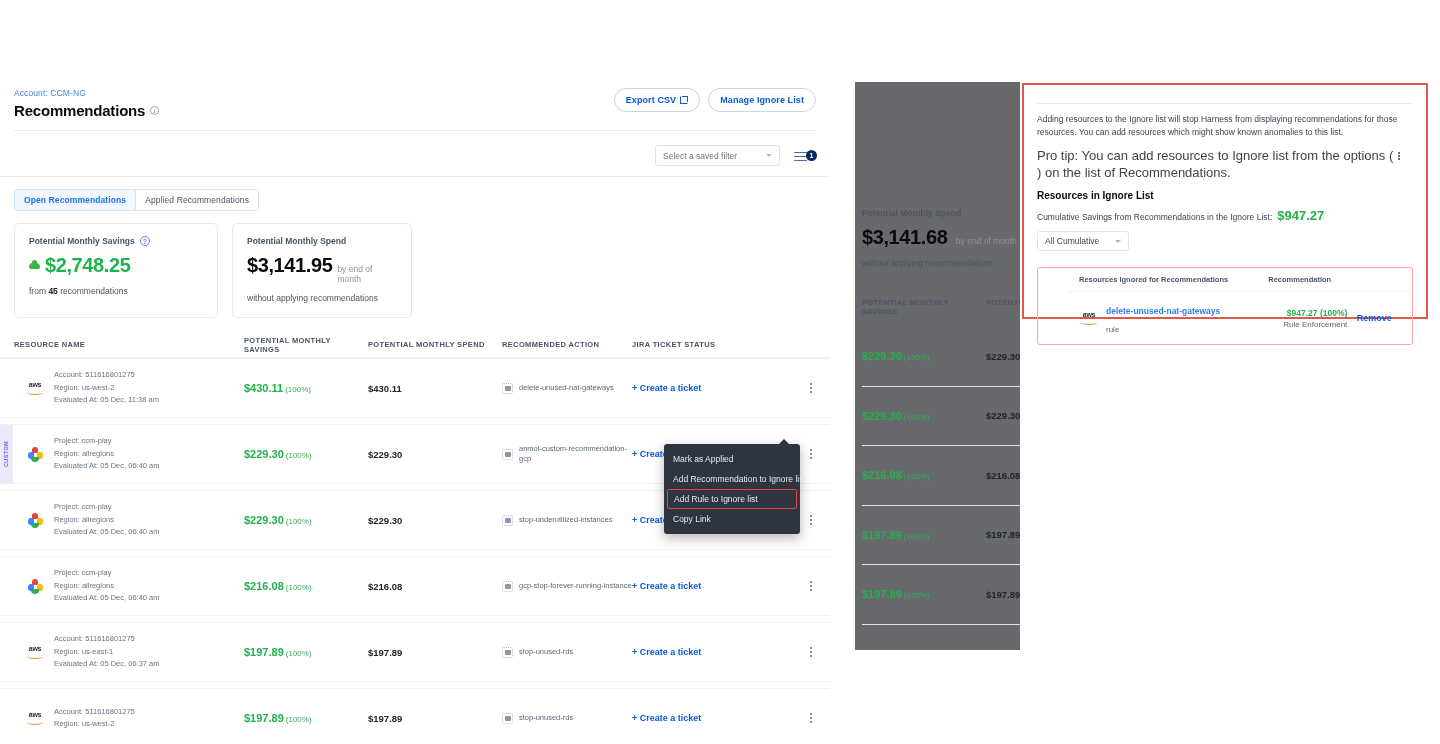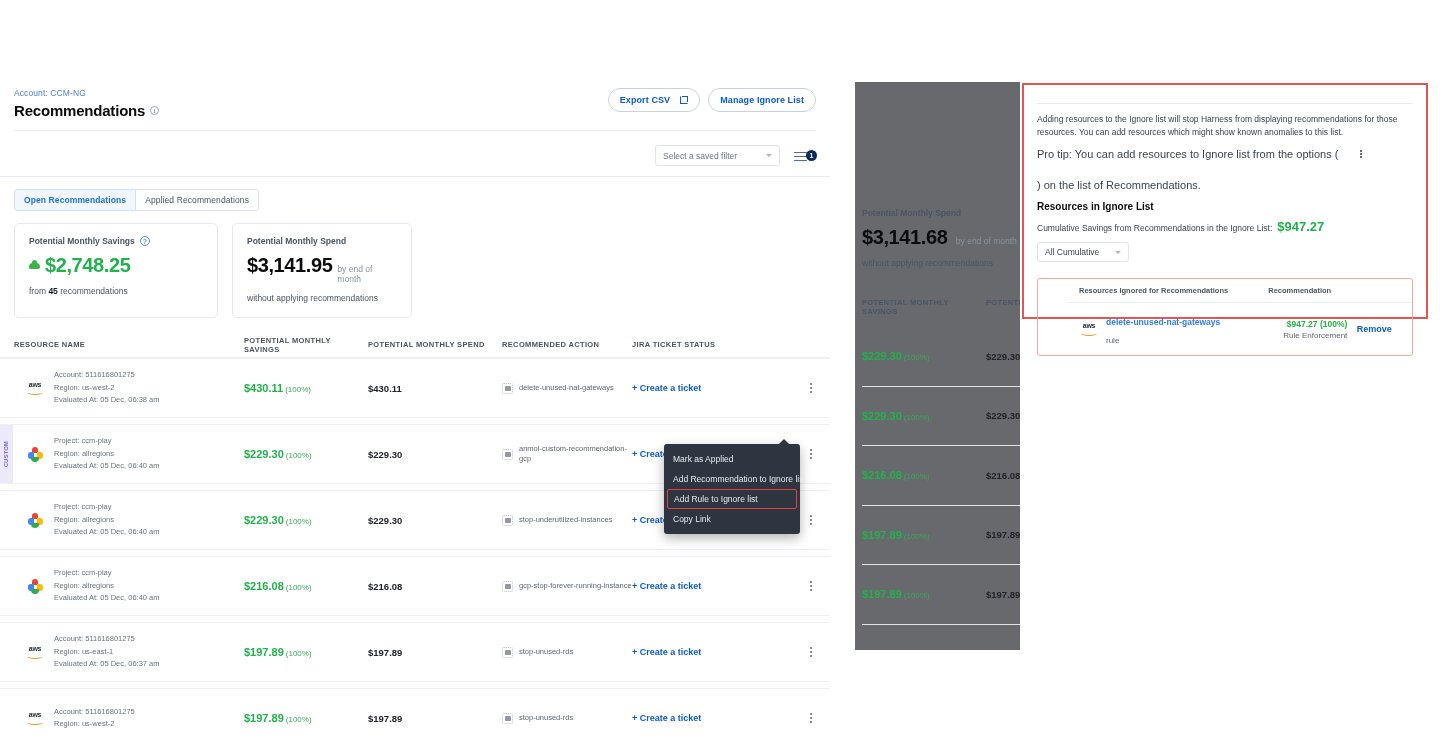"Export CSV" .btn { gap: 10px -> 4px }
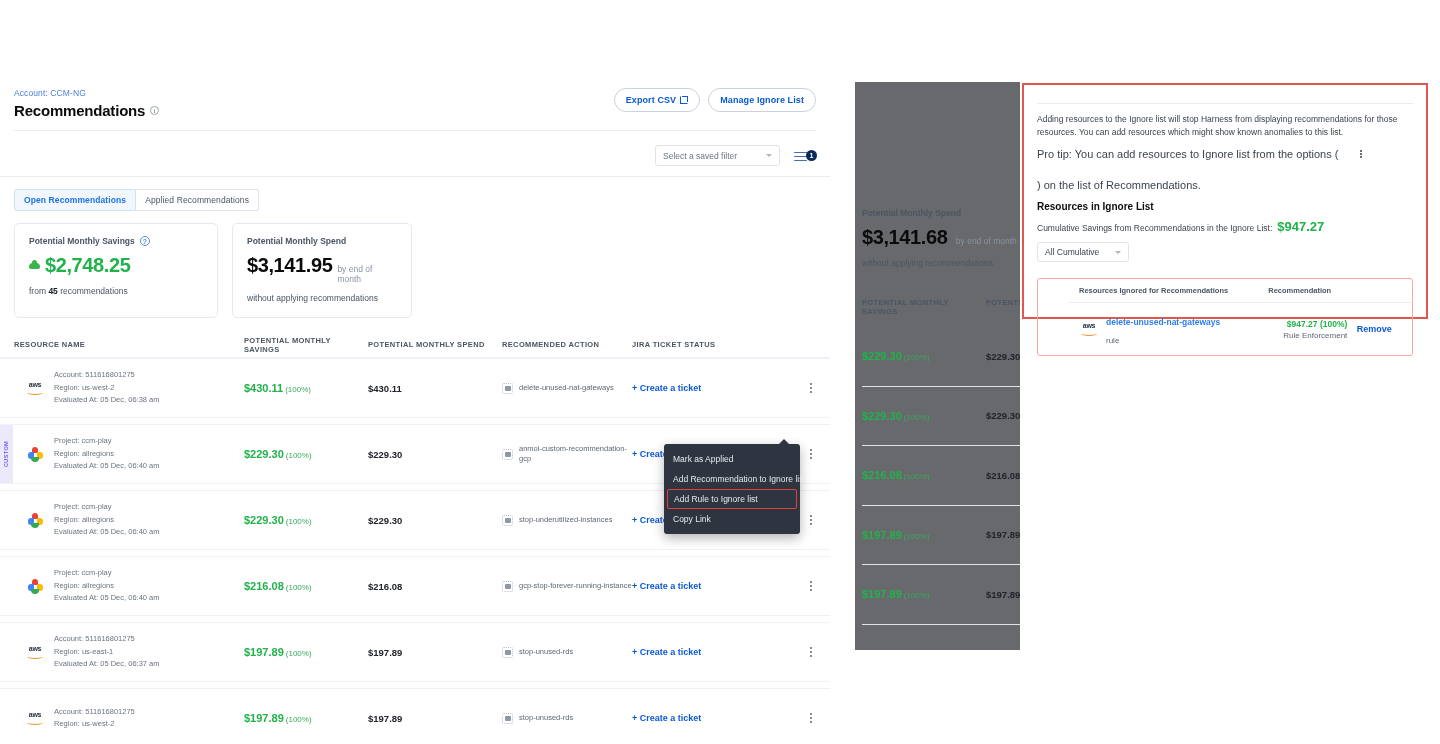"Pro tip: You can add" .ip-p2 { font-size: 11px -> 13px; gap: 19px -> 2px }
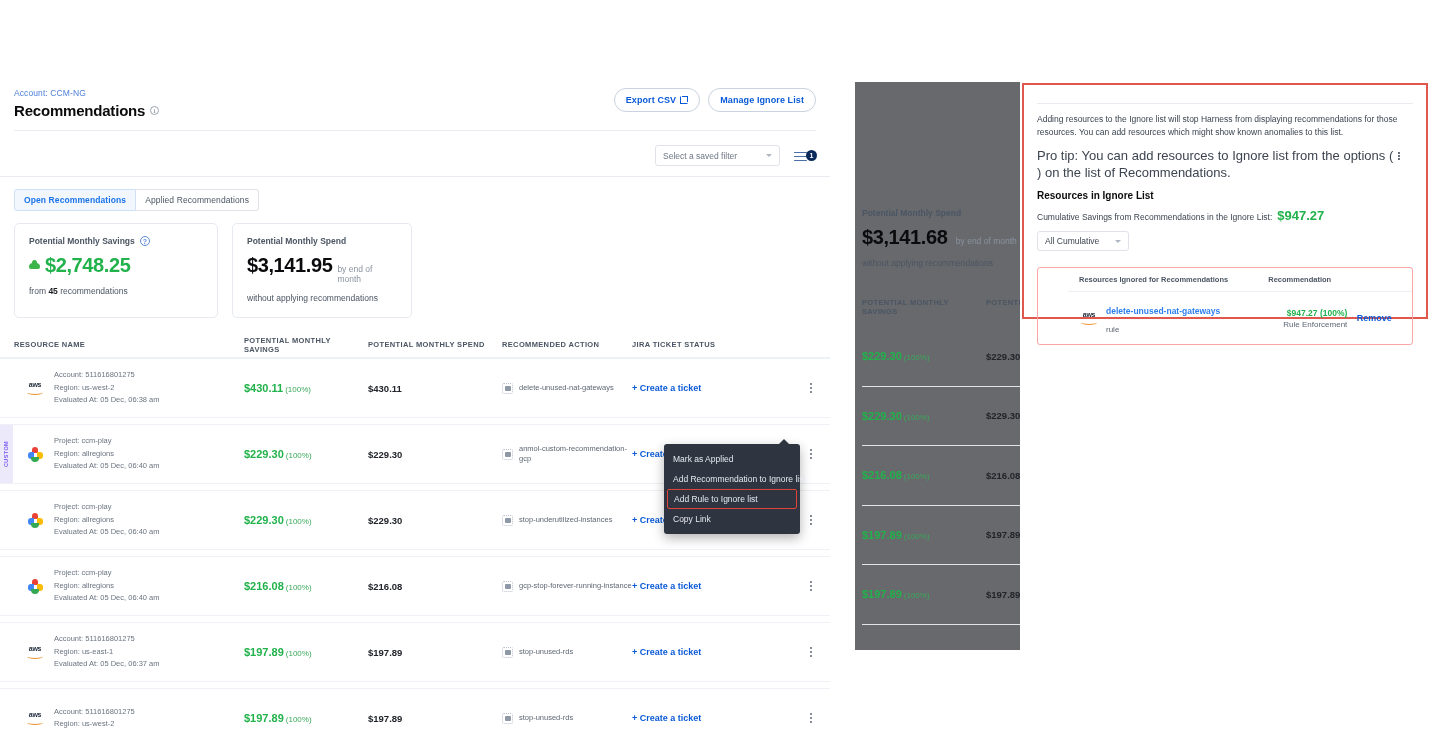"Evaluated At: 05 Dec, 06:38" div.k { text: 06:38 -> 11:38 }
